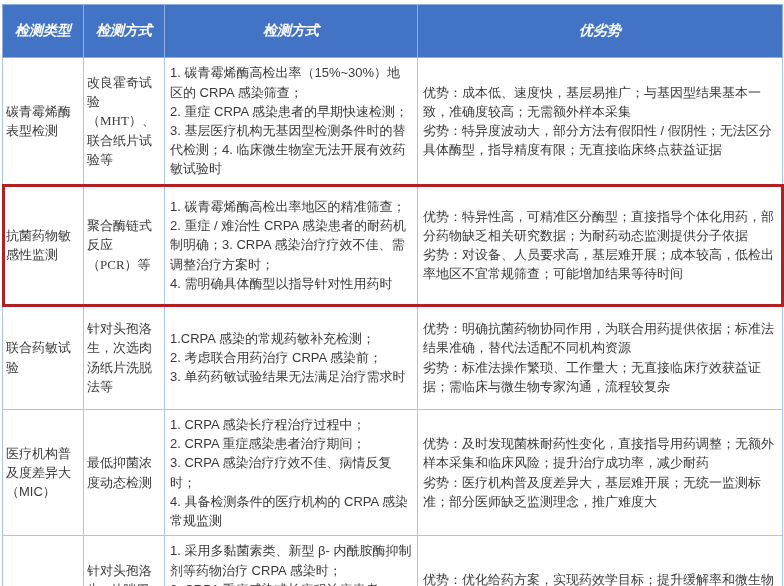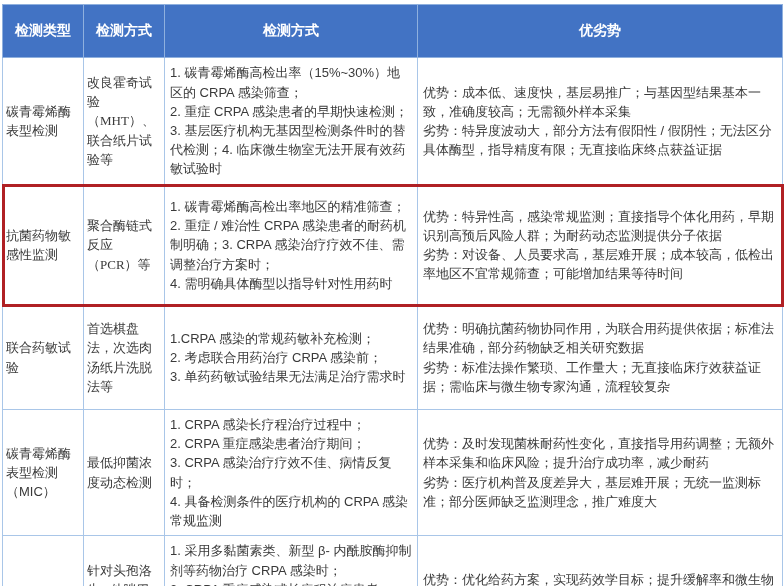"检测类型" table.detect th { font-style: none -> italic }
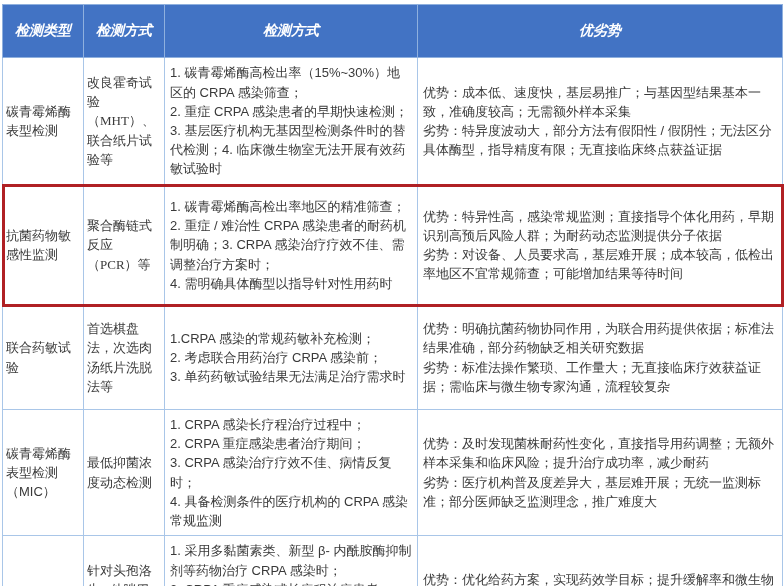"优势：特异性高，感染常规监测；直接指导个体化用药，早期识别高预后风险人群；为耐药" td { text: 感染常规监测；直接指导个体化用药，早期识别高预后风险人群 -> 可精准区分酶型；直接指导个体化用药，部分药物缺乏相关研究数据 }
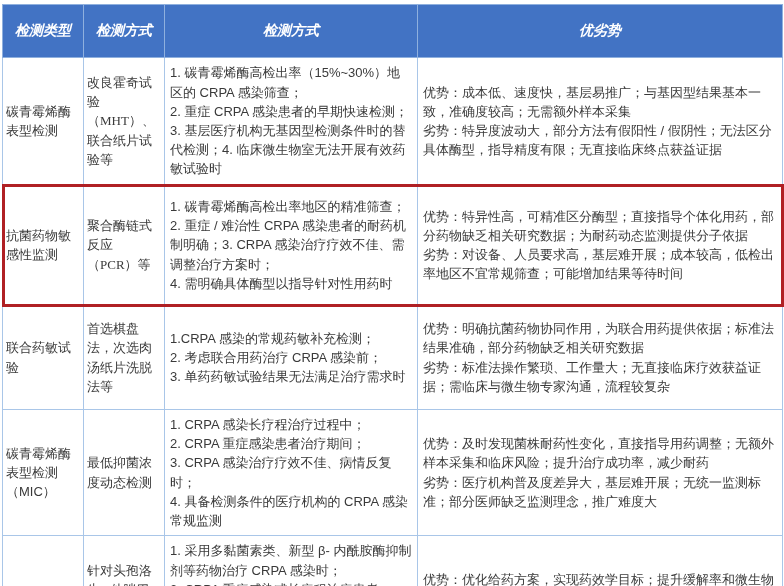"首选棋盘法，次选肉汤纸片洗脱法等" td.c-method { text: 首选棋盘法 -> 针对头孢洛生 }
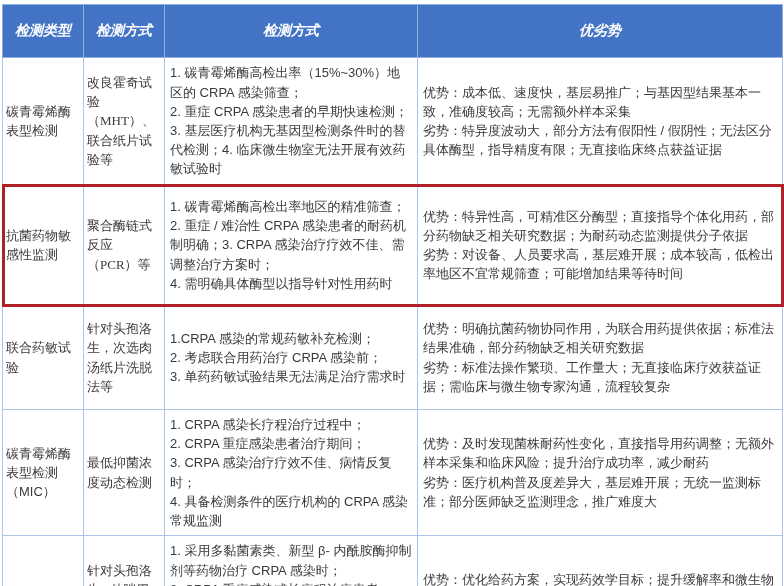"优势：明确抗菌药物协同作用，为联合用药提供依据；标准法结果准确，部分药物缺乏相关" td { text: 部分药物缺乏相关研究数据 -> 替代法适配不同机构资源 }
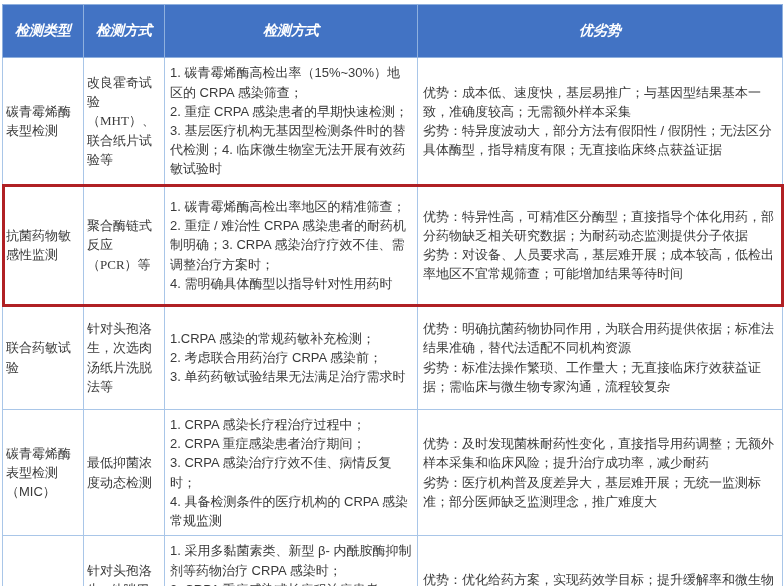"碳青霉烯酶表型检测（MIC）" td.c-type { text: 碳青霉烯酶表型检测 -> 医疗机构普及度差异大 }
